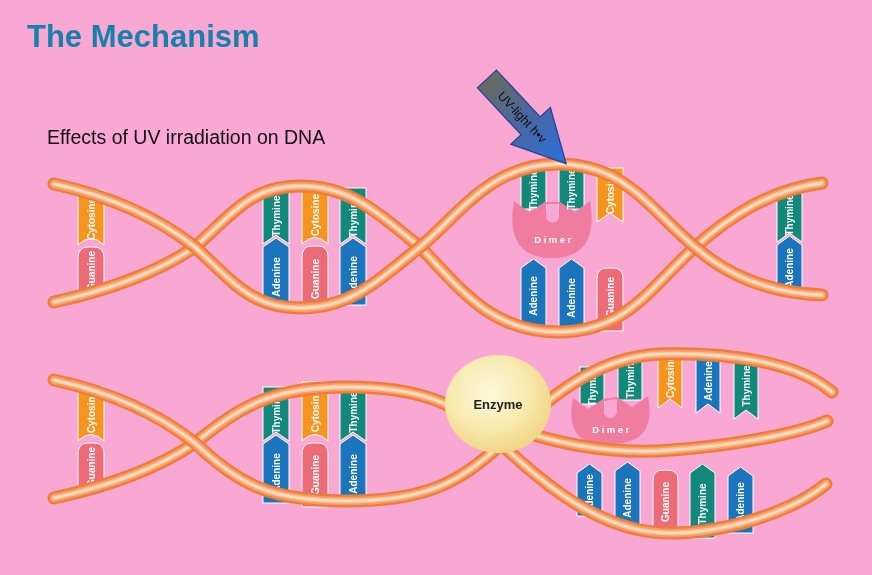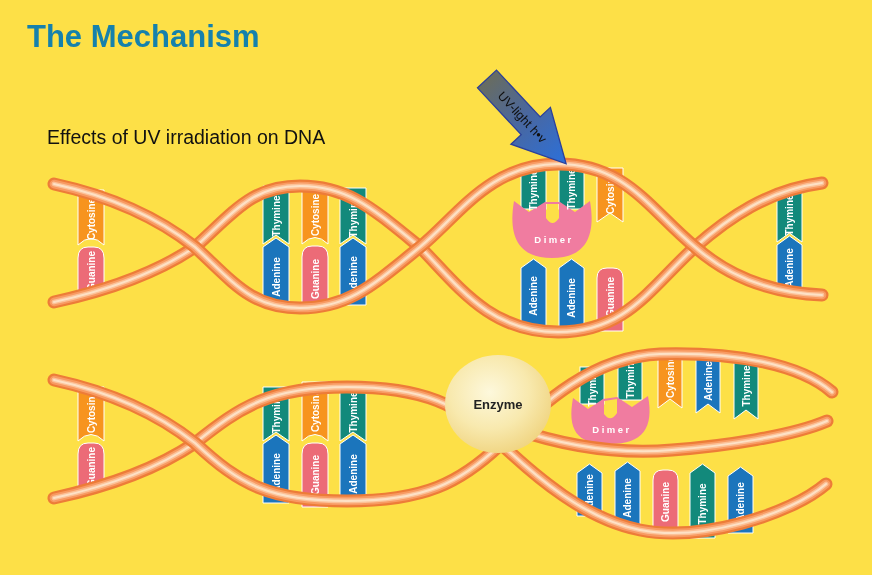"The Mechanism" #stage { background: #fde047 -> #f9a8d4 }
